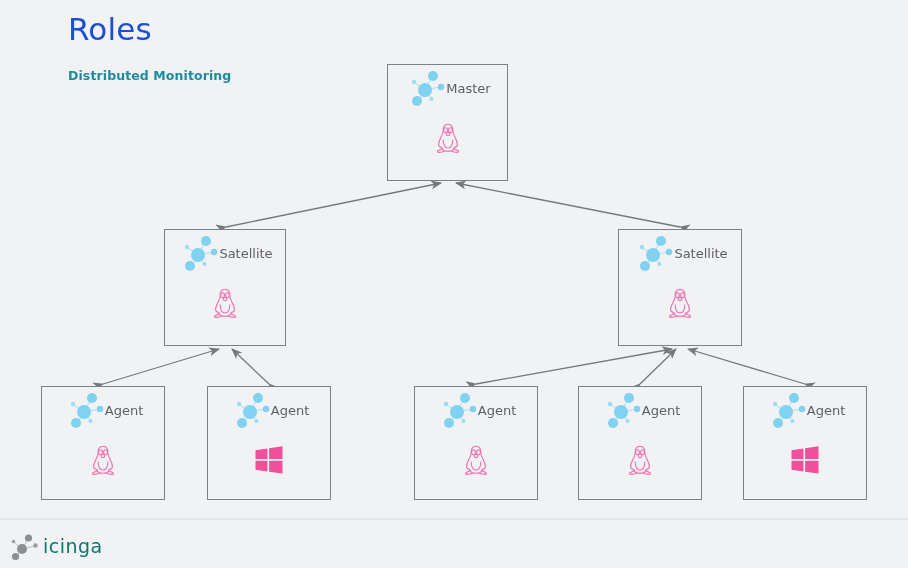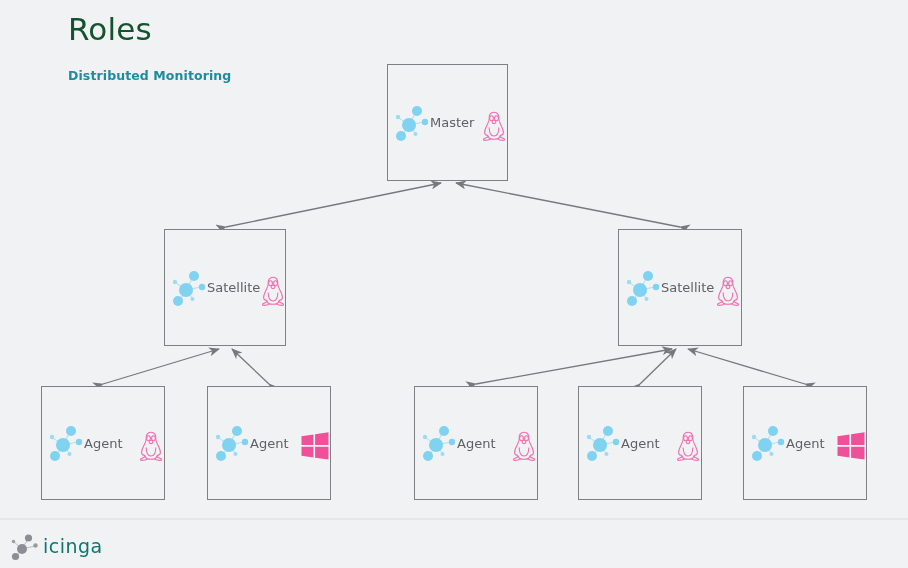"Roles" #page-title { color: #14532d -> #1d4ed8 }
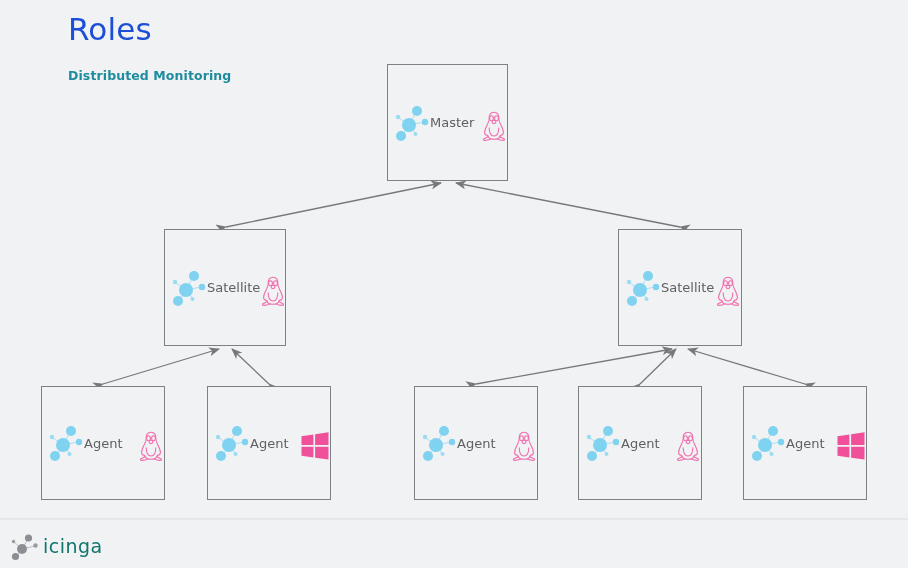"Master" .node-inner { flex-direction: none -> column; justify-content: space-between -> flex-start }
